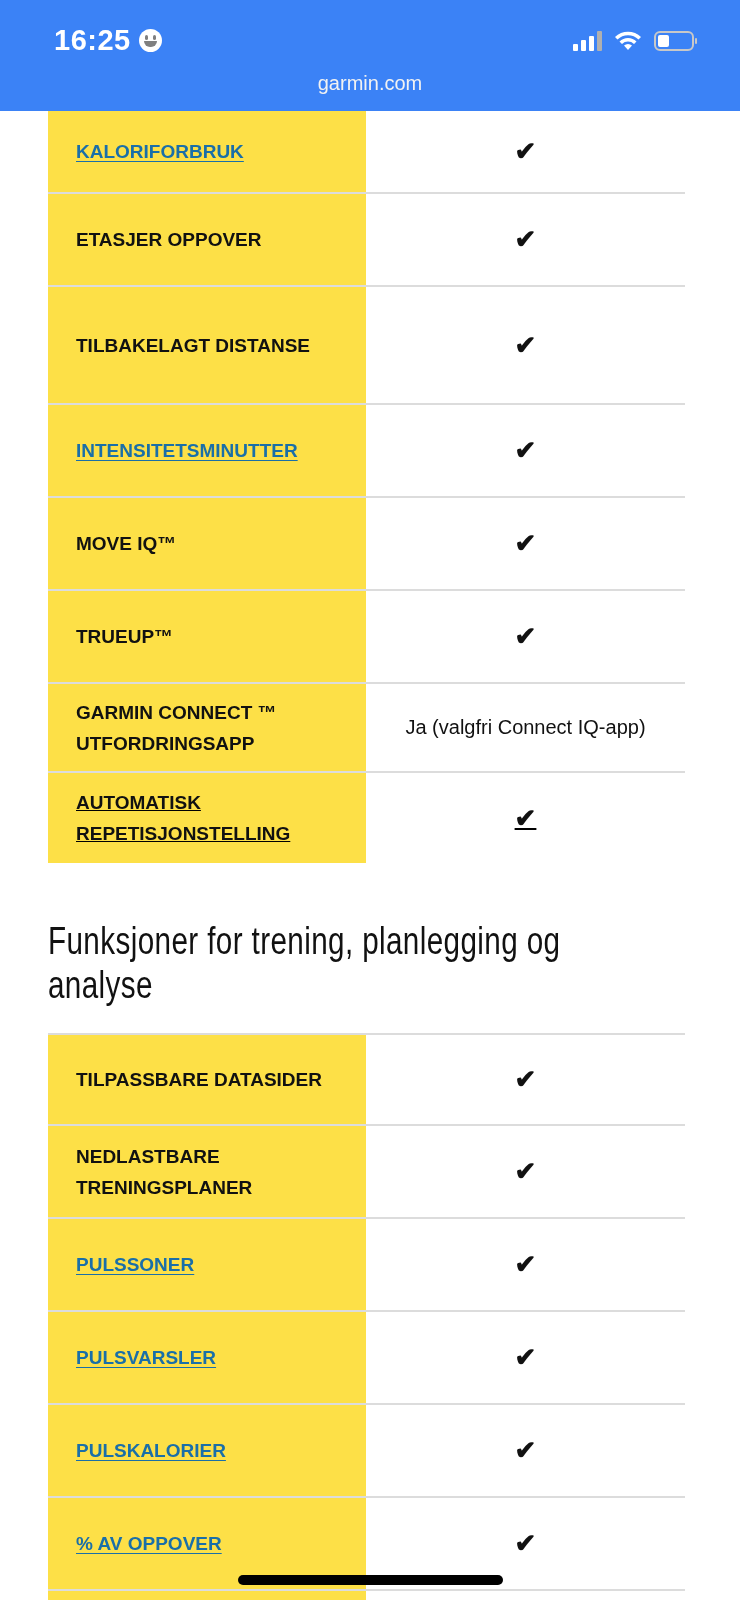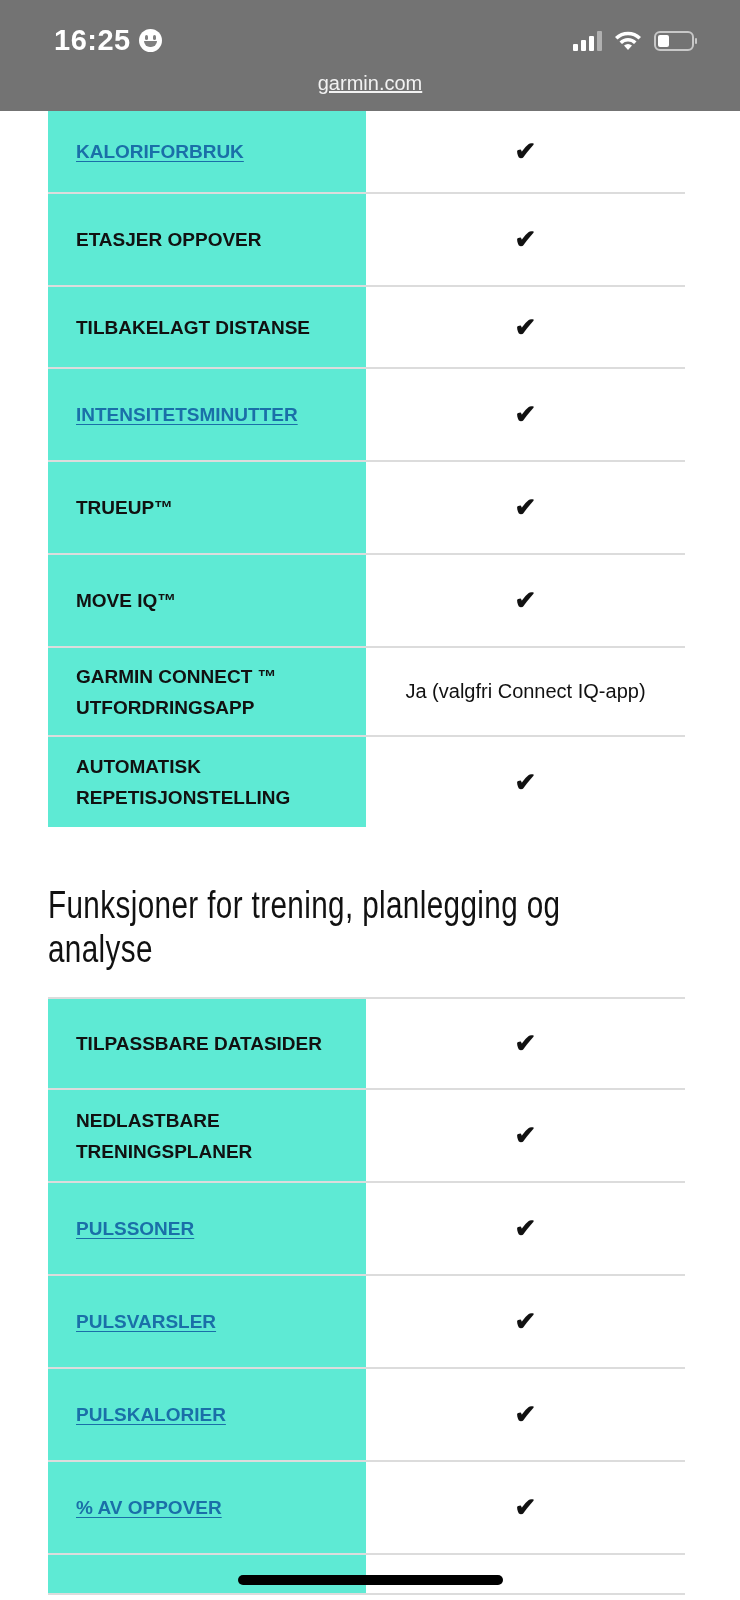"16:25" .topbar { background: #737373 -> #3b82f6 }
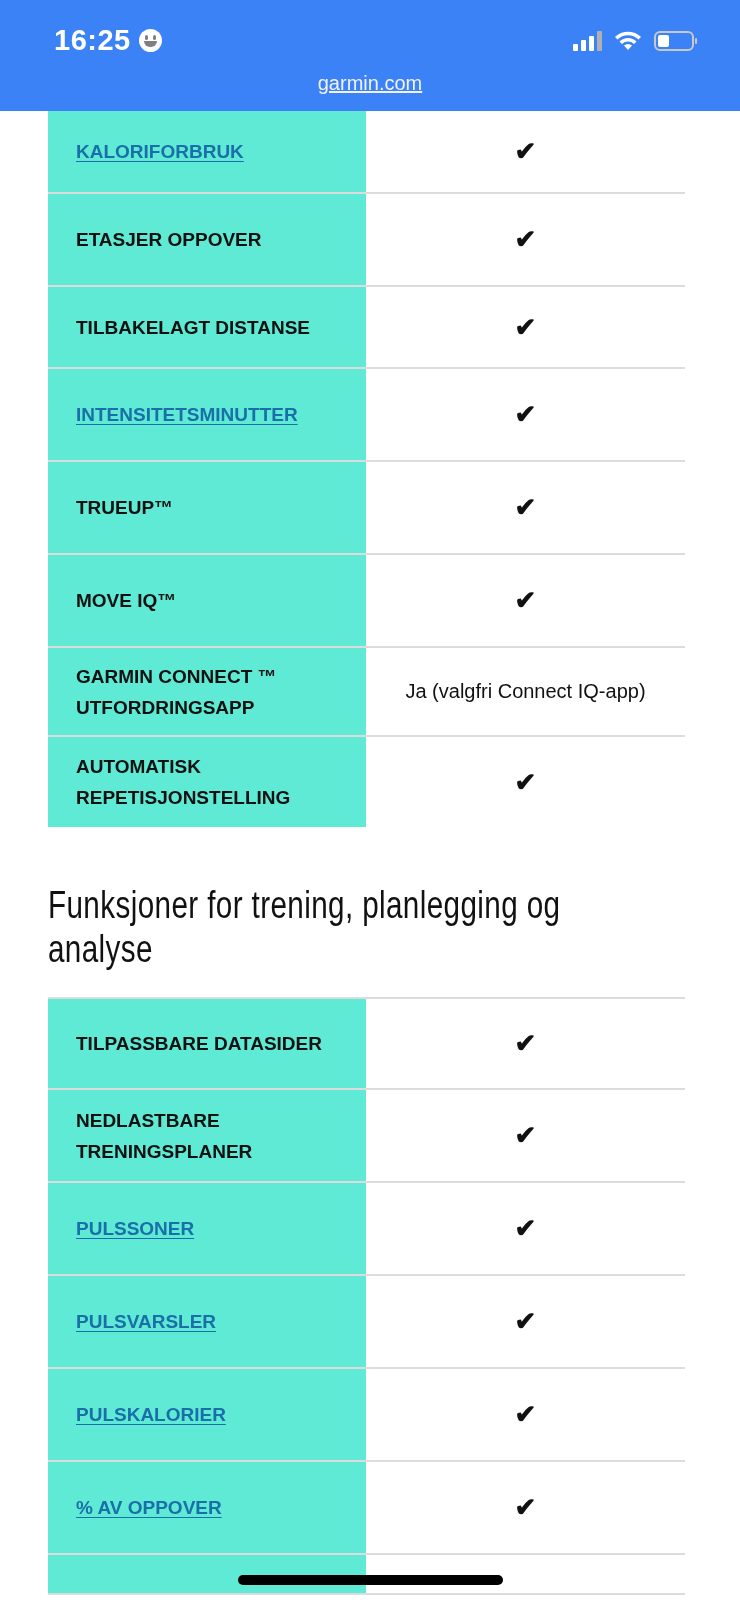"garmin.com" .url { text-decoration: underline -> none }
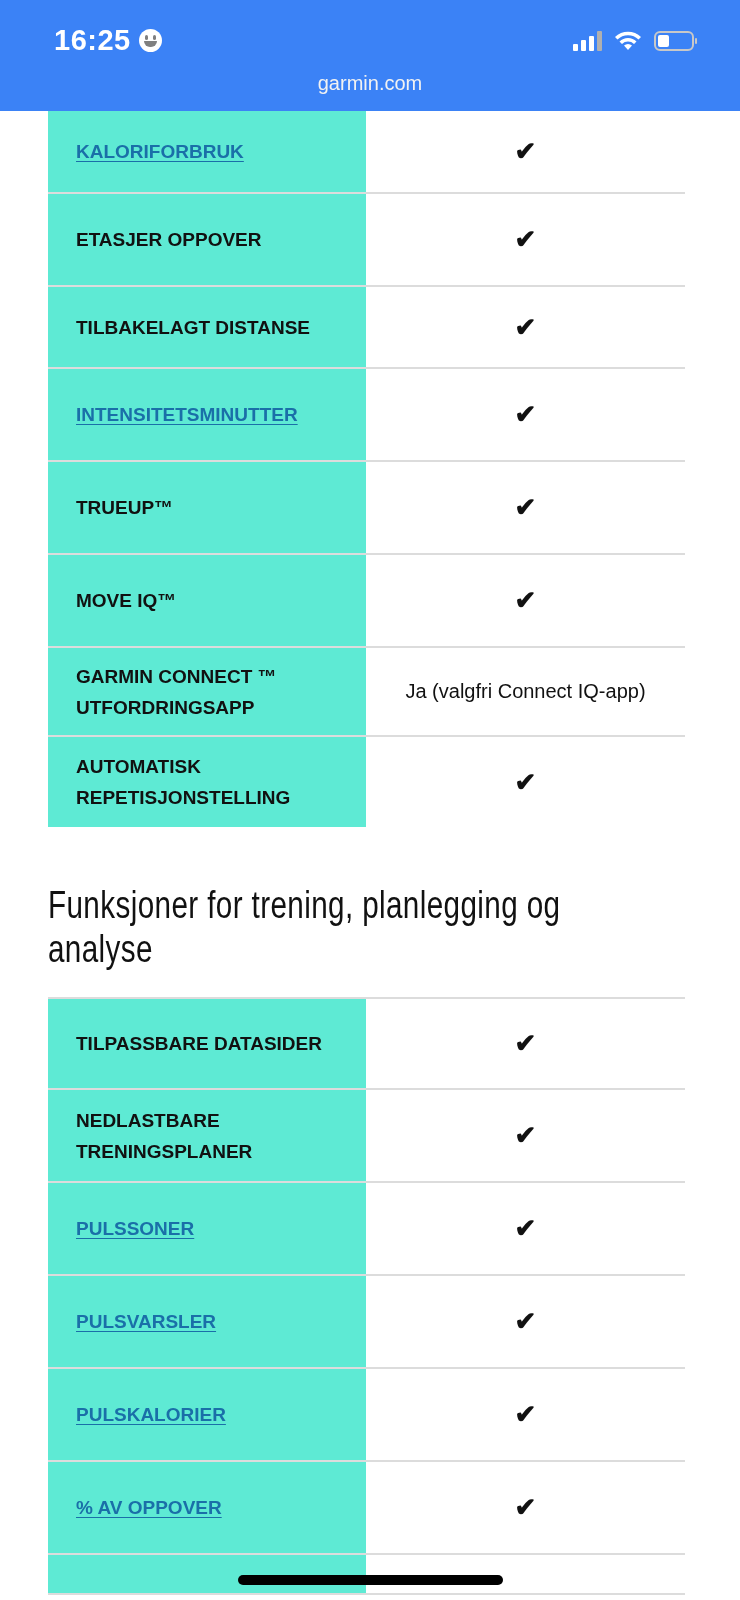"KALORIFORBRUK" td.label { background: #5eead4 -> #fde047 }
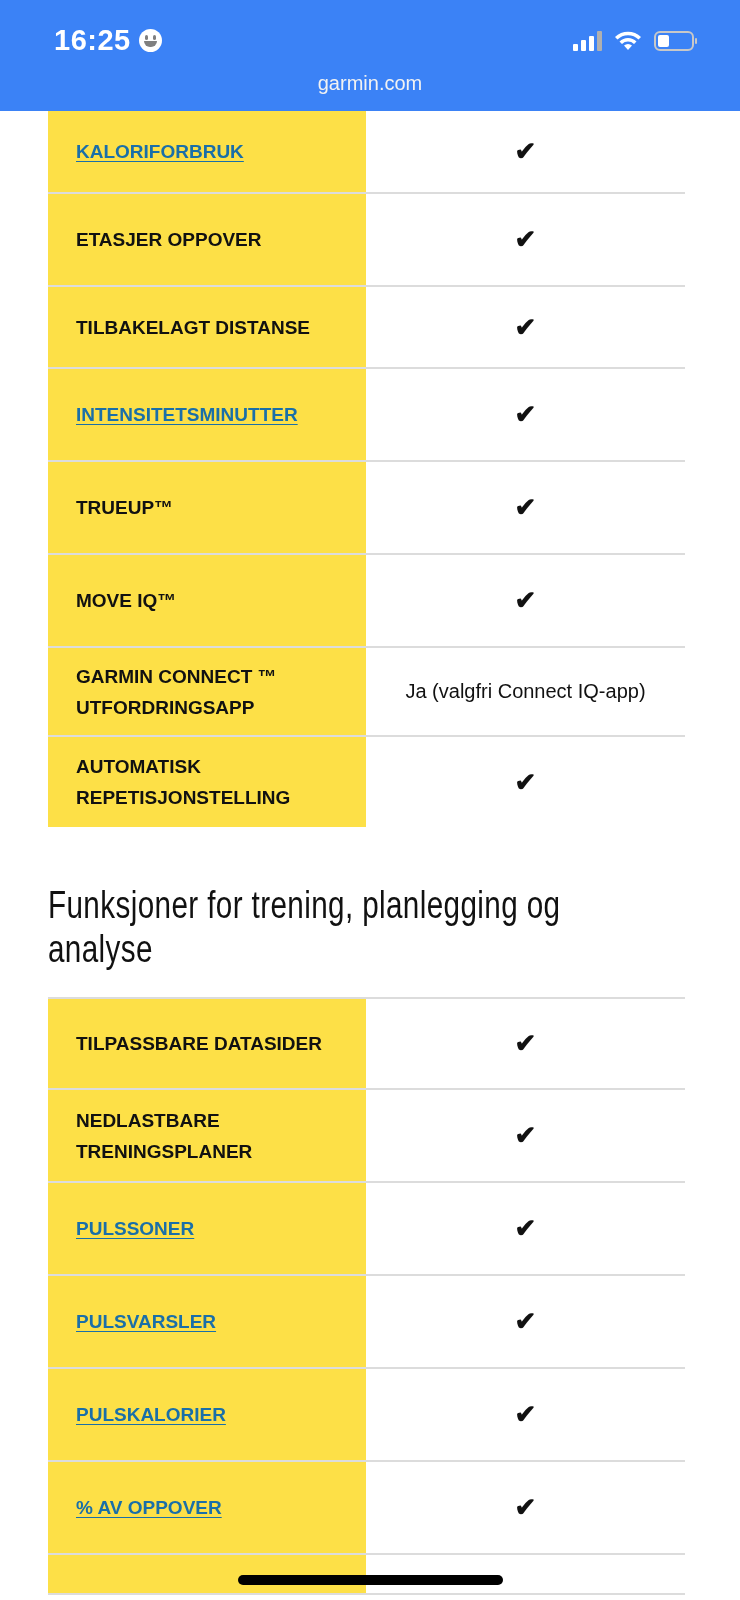"TILBAKELAGT DISTANSE" tr { height: 82px -> 118px }
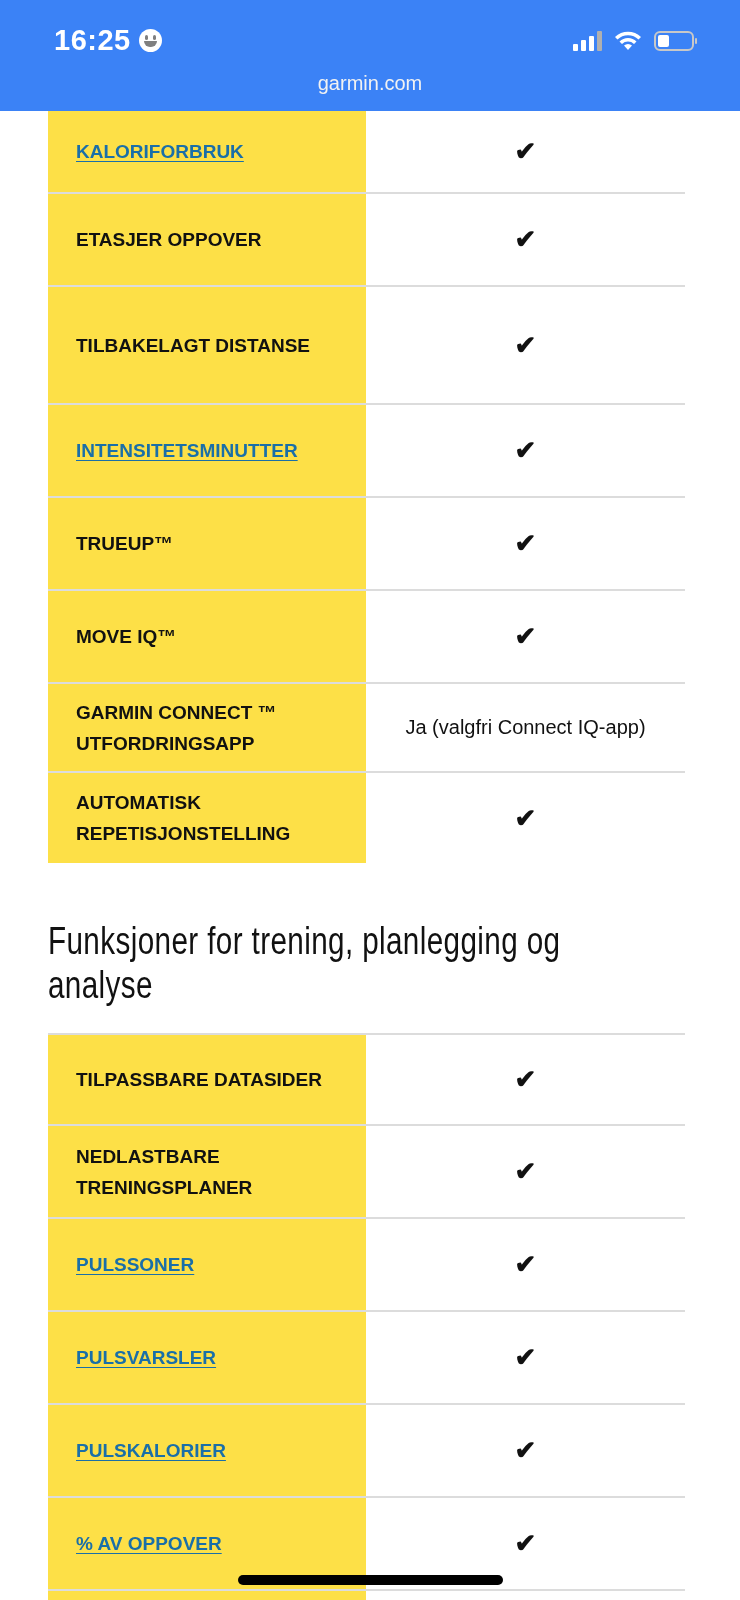"TRUEUP™" tr { order: before "MOVE IQ™" -> after "MOVE IQ™" }
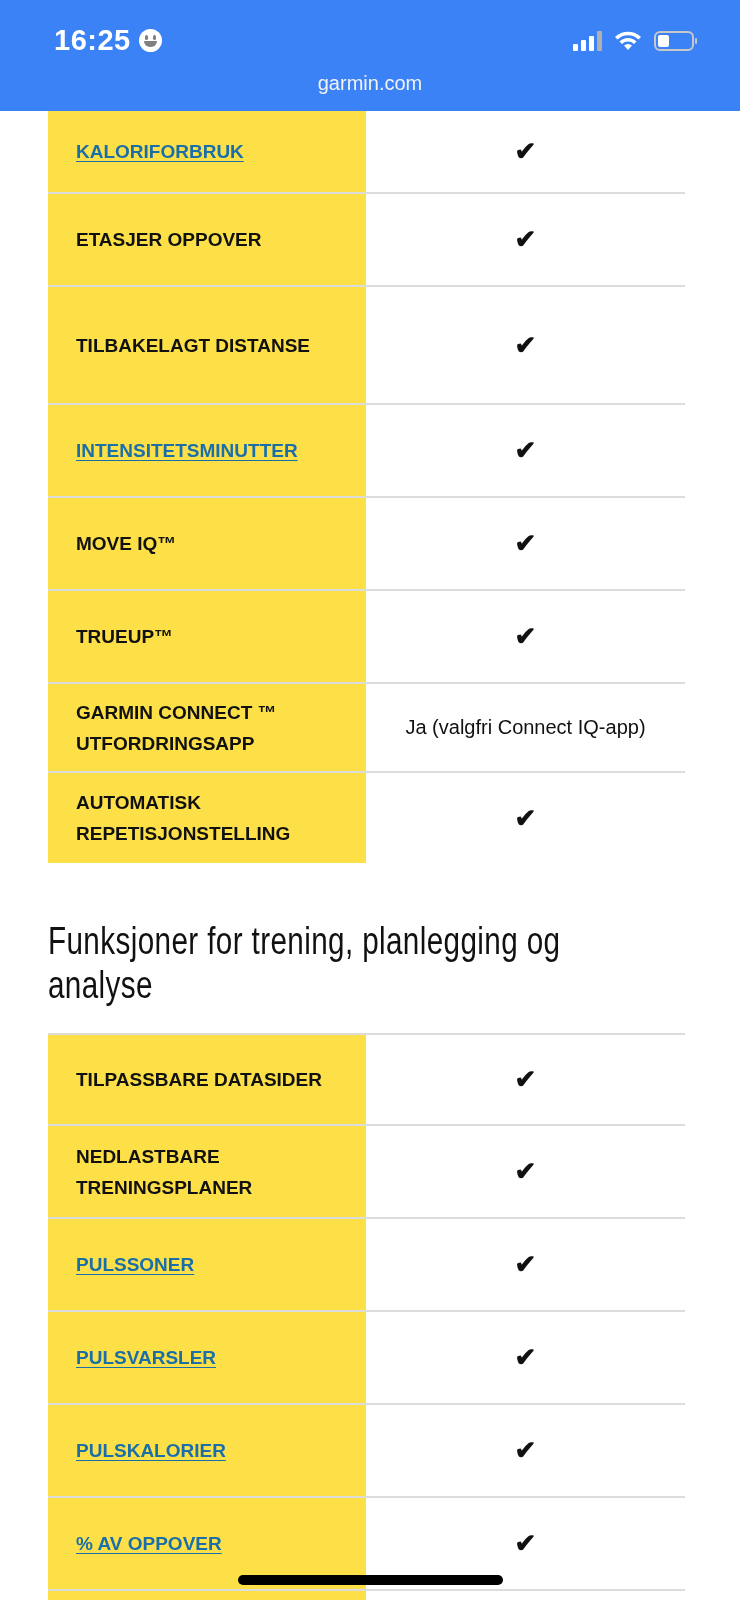"AUTOMATISK REPETISJONSTELLING" tr.last { text-decoration: none -> underline }
